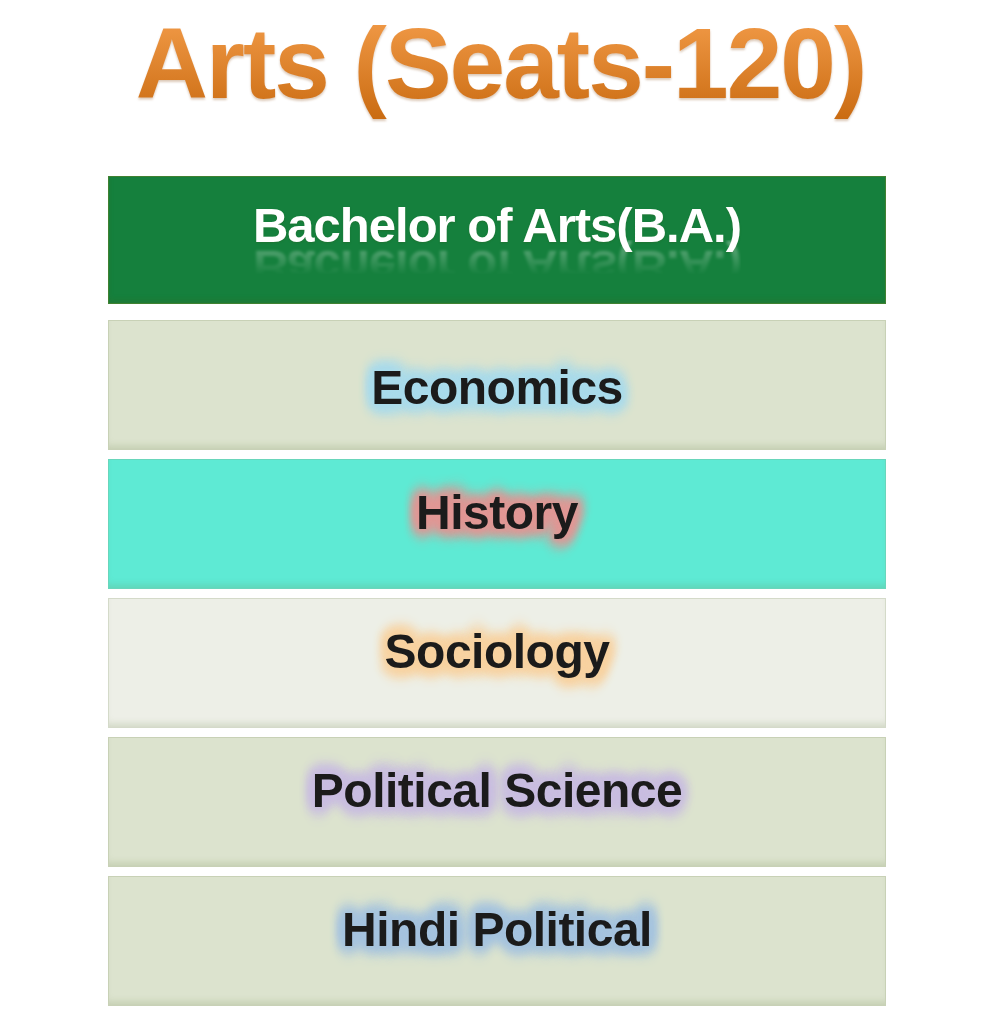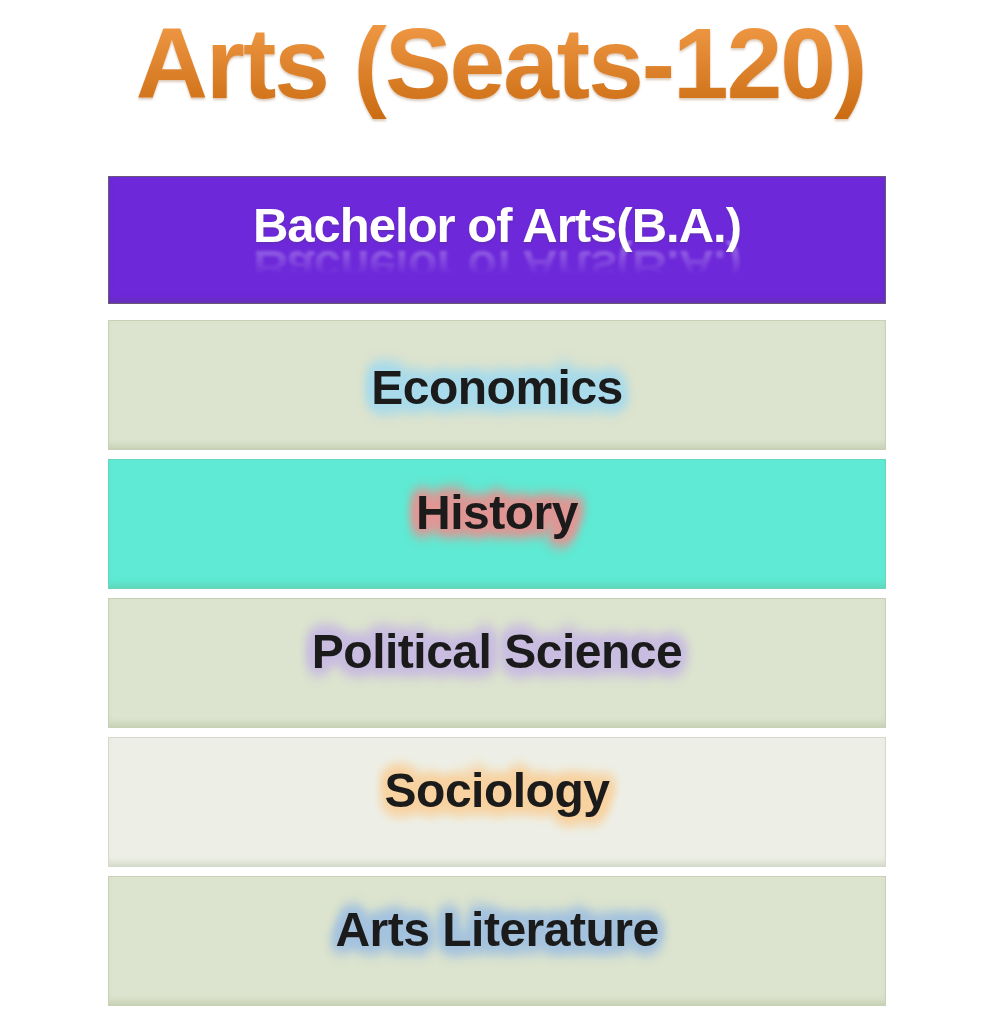"Bachelor of Arts(B.A.)" div.table-header { background: #6d28d9 -> #15803d }
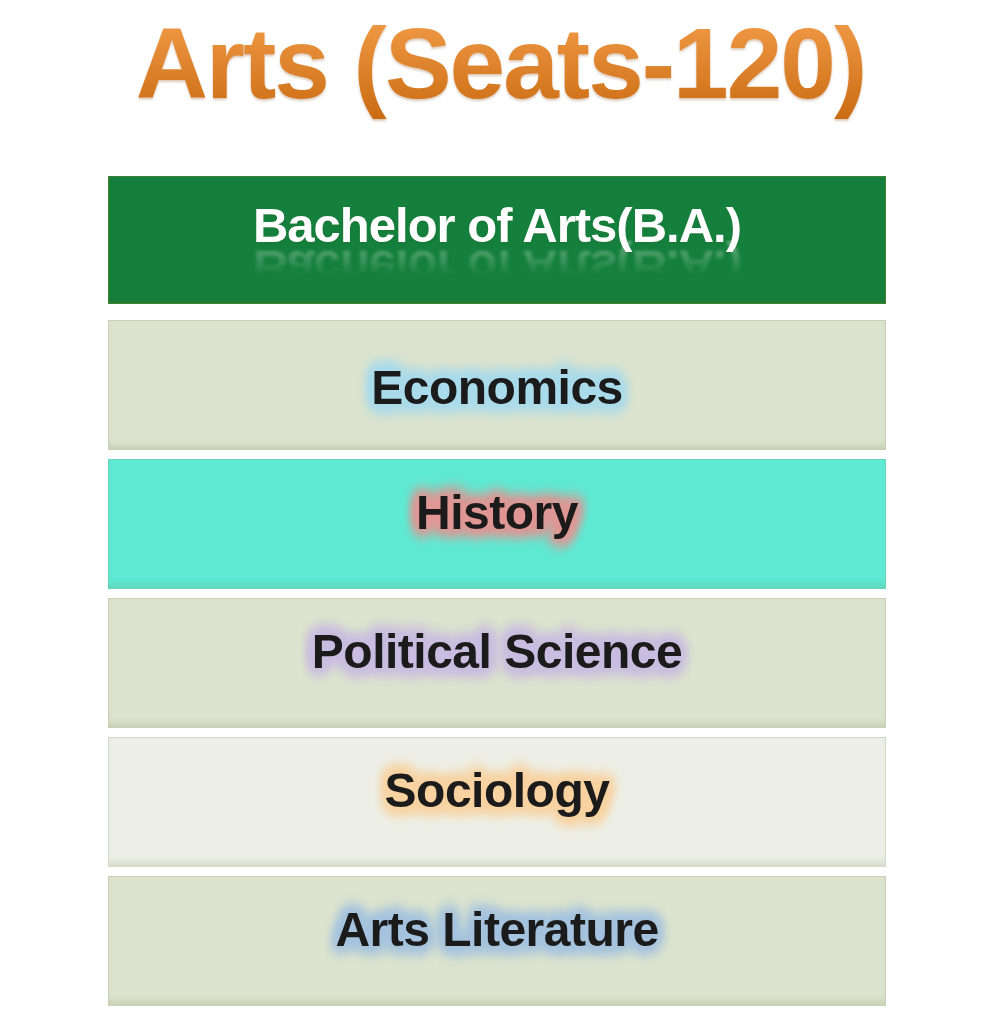"Political Science" div.subject-row { order: before "Sociology" -> after "Sociology" }
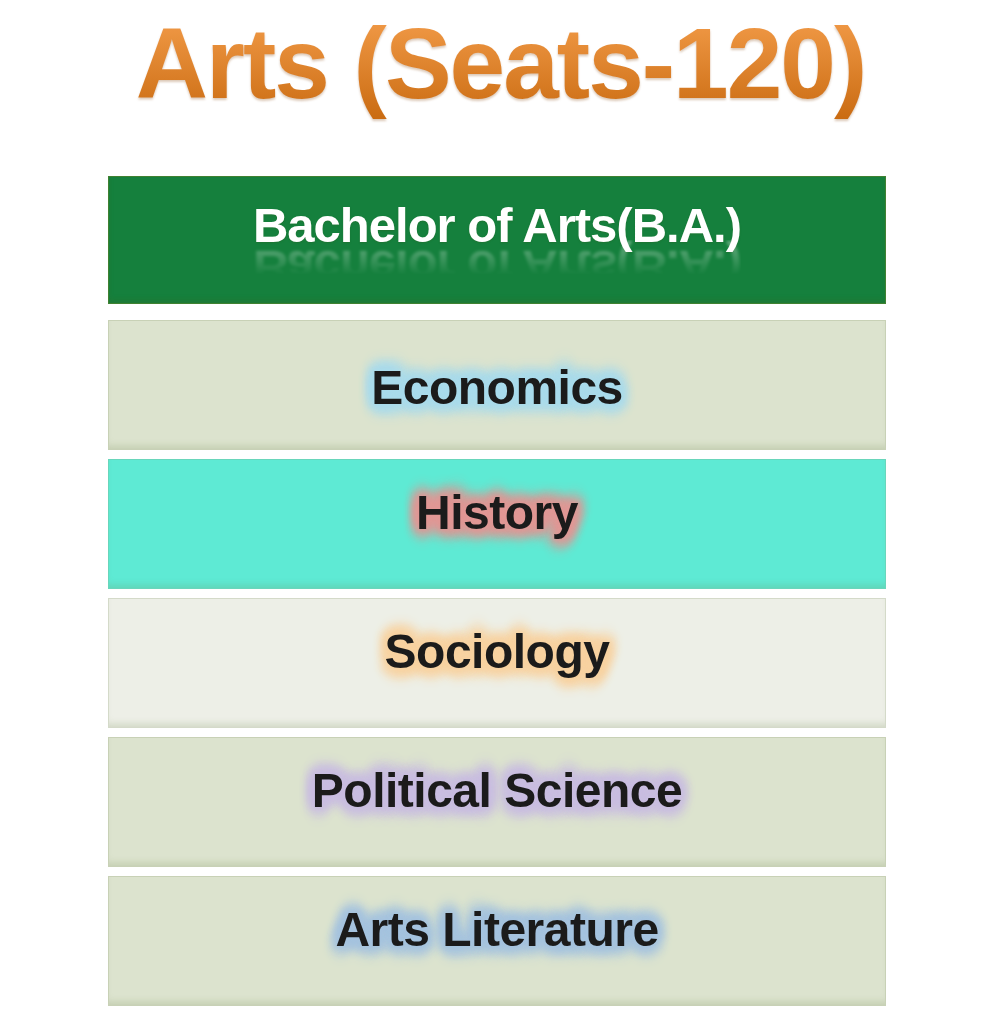"Arts Literature" span.subject-label { text: Arts Literature -> Hindi Political }
